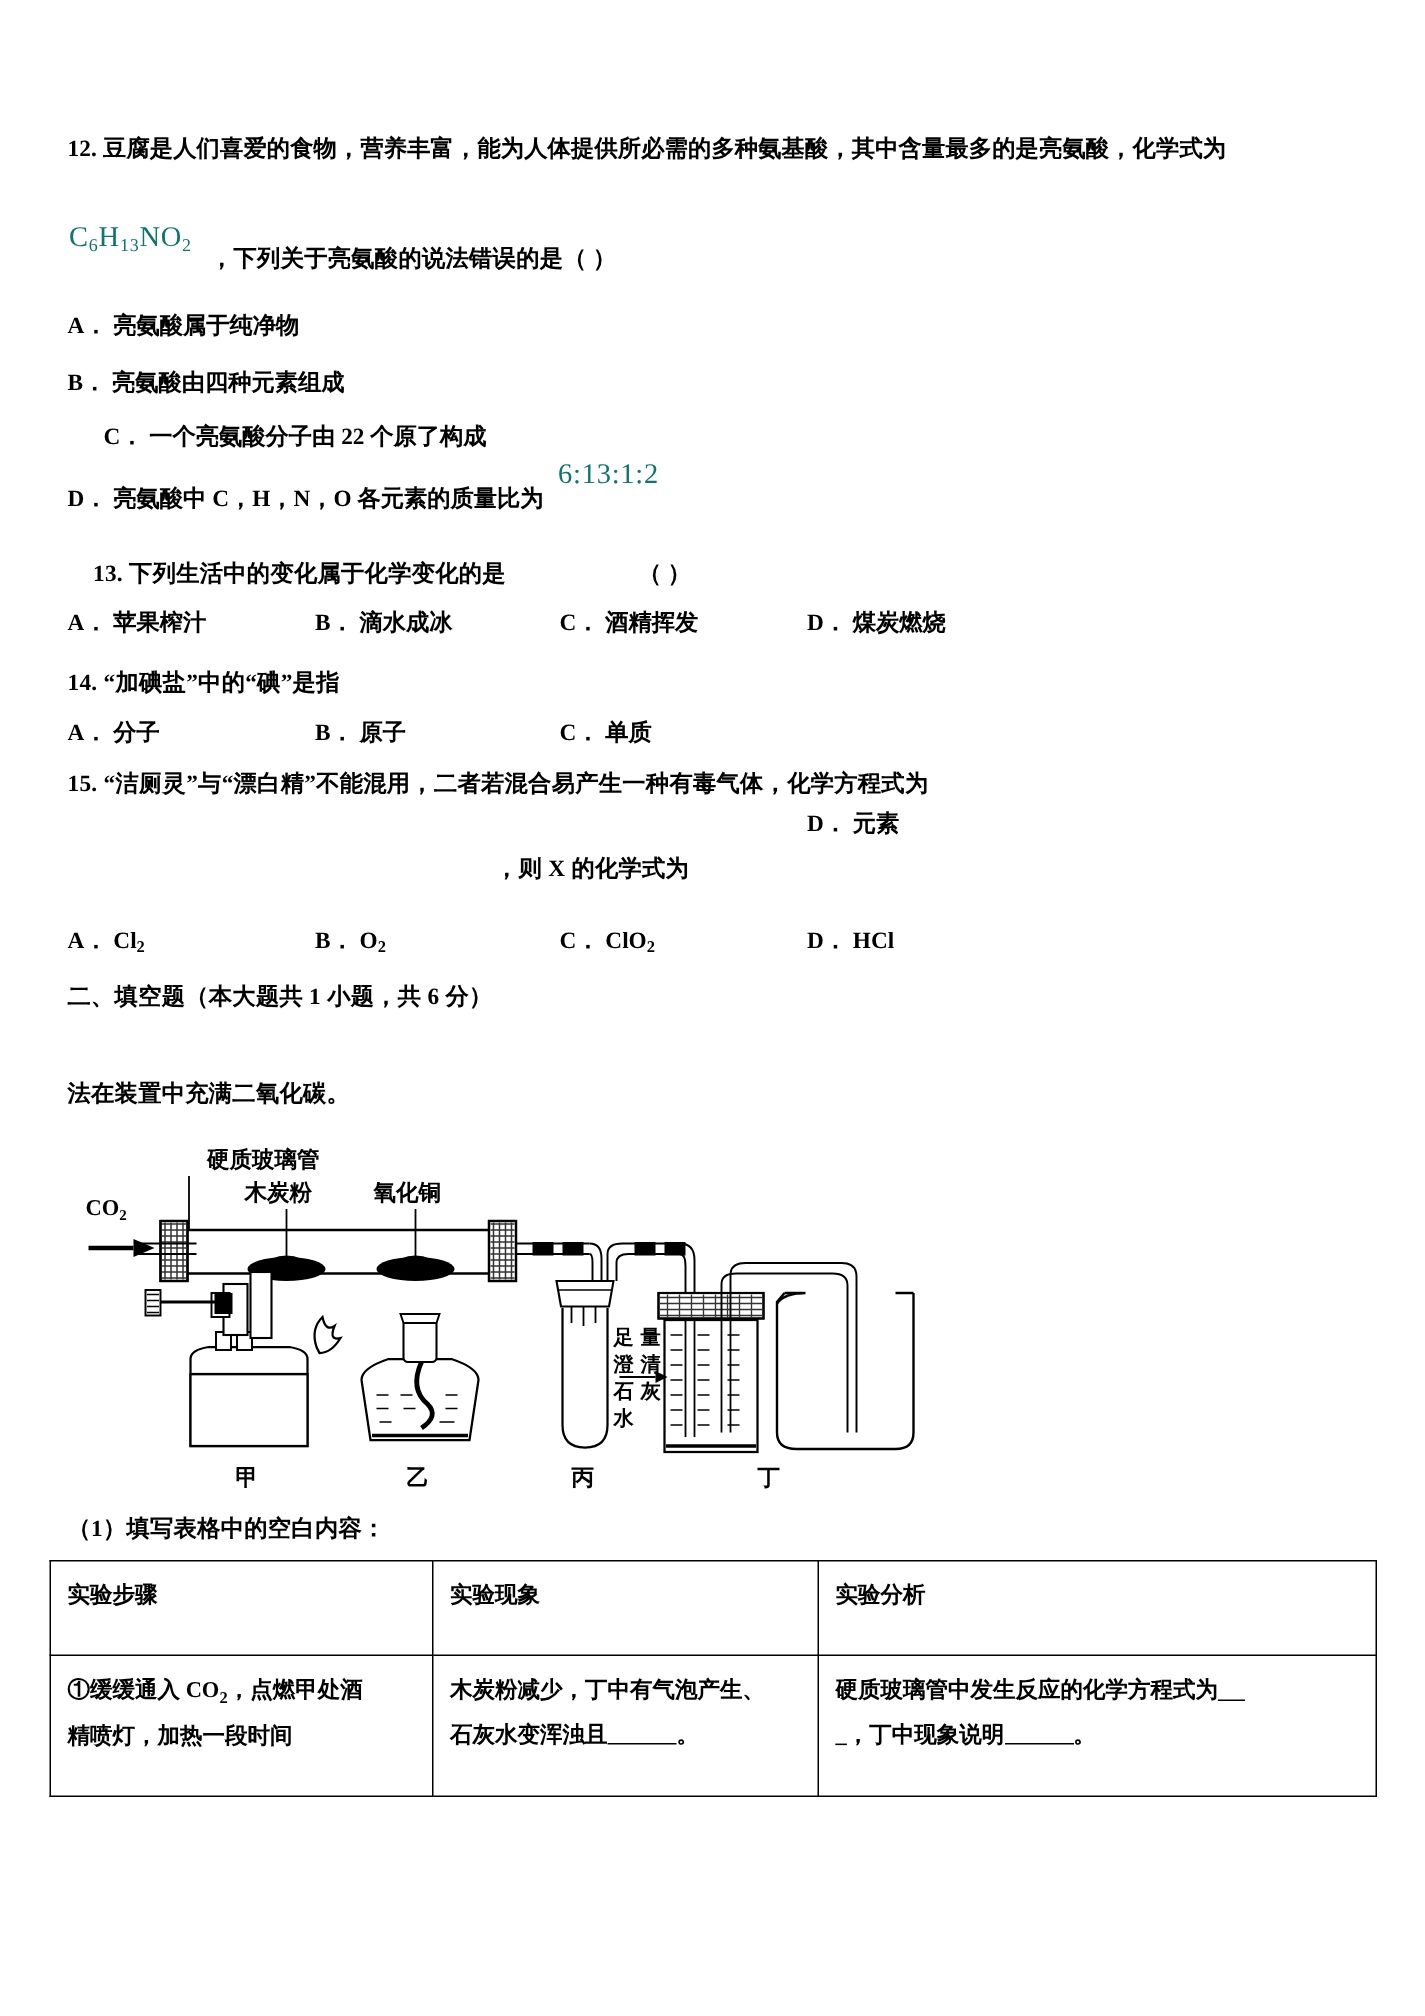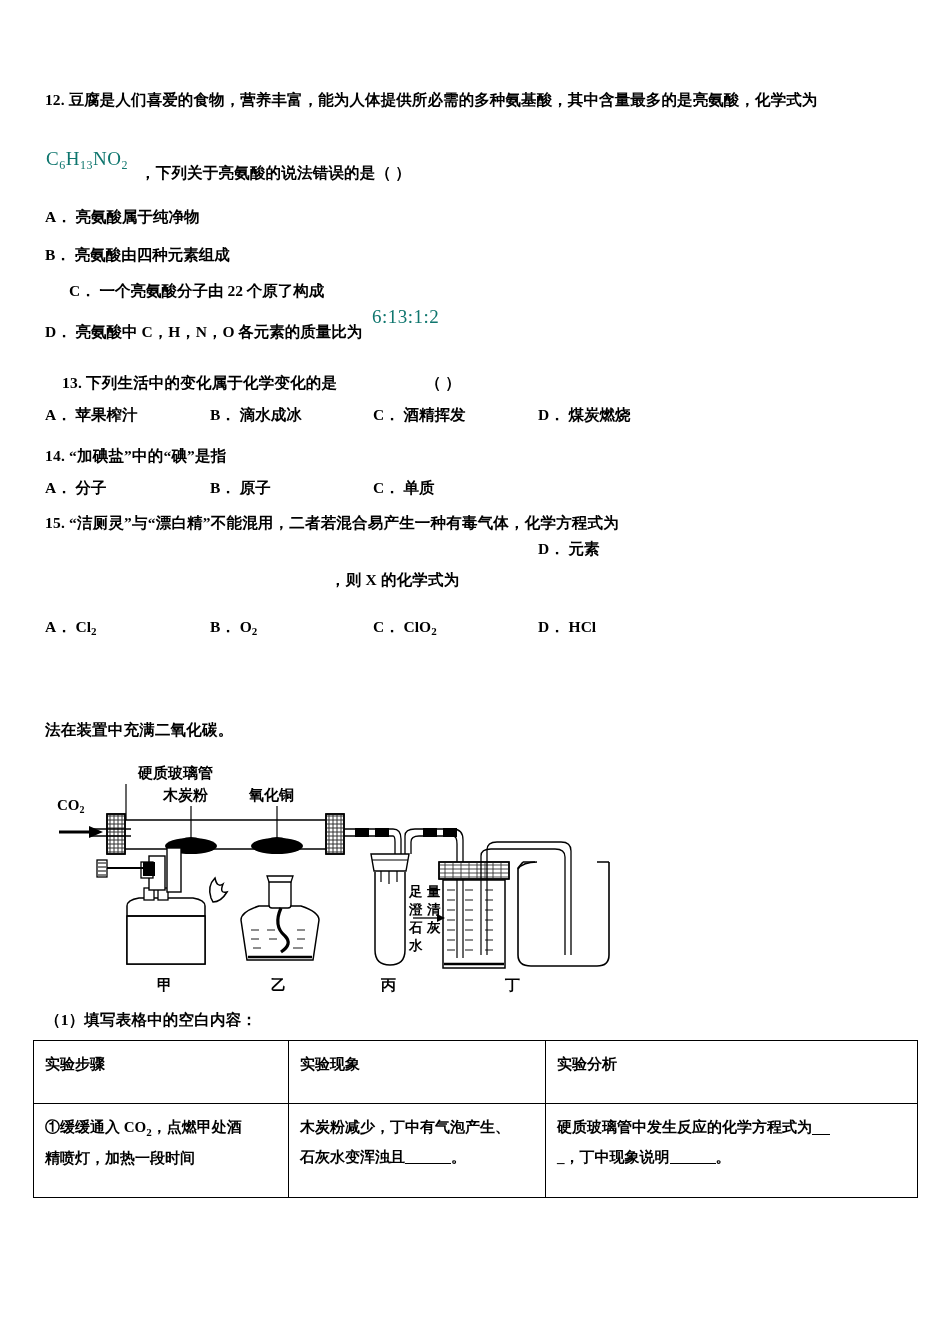"二、填空题（本大题共 1 小题，共 6 分）" div.q-line { html: none -> <div> <span>二、填空题（本大题共 1 小题，共 6 分）</span> </div> }
